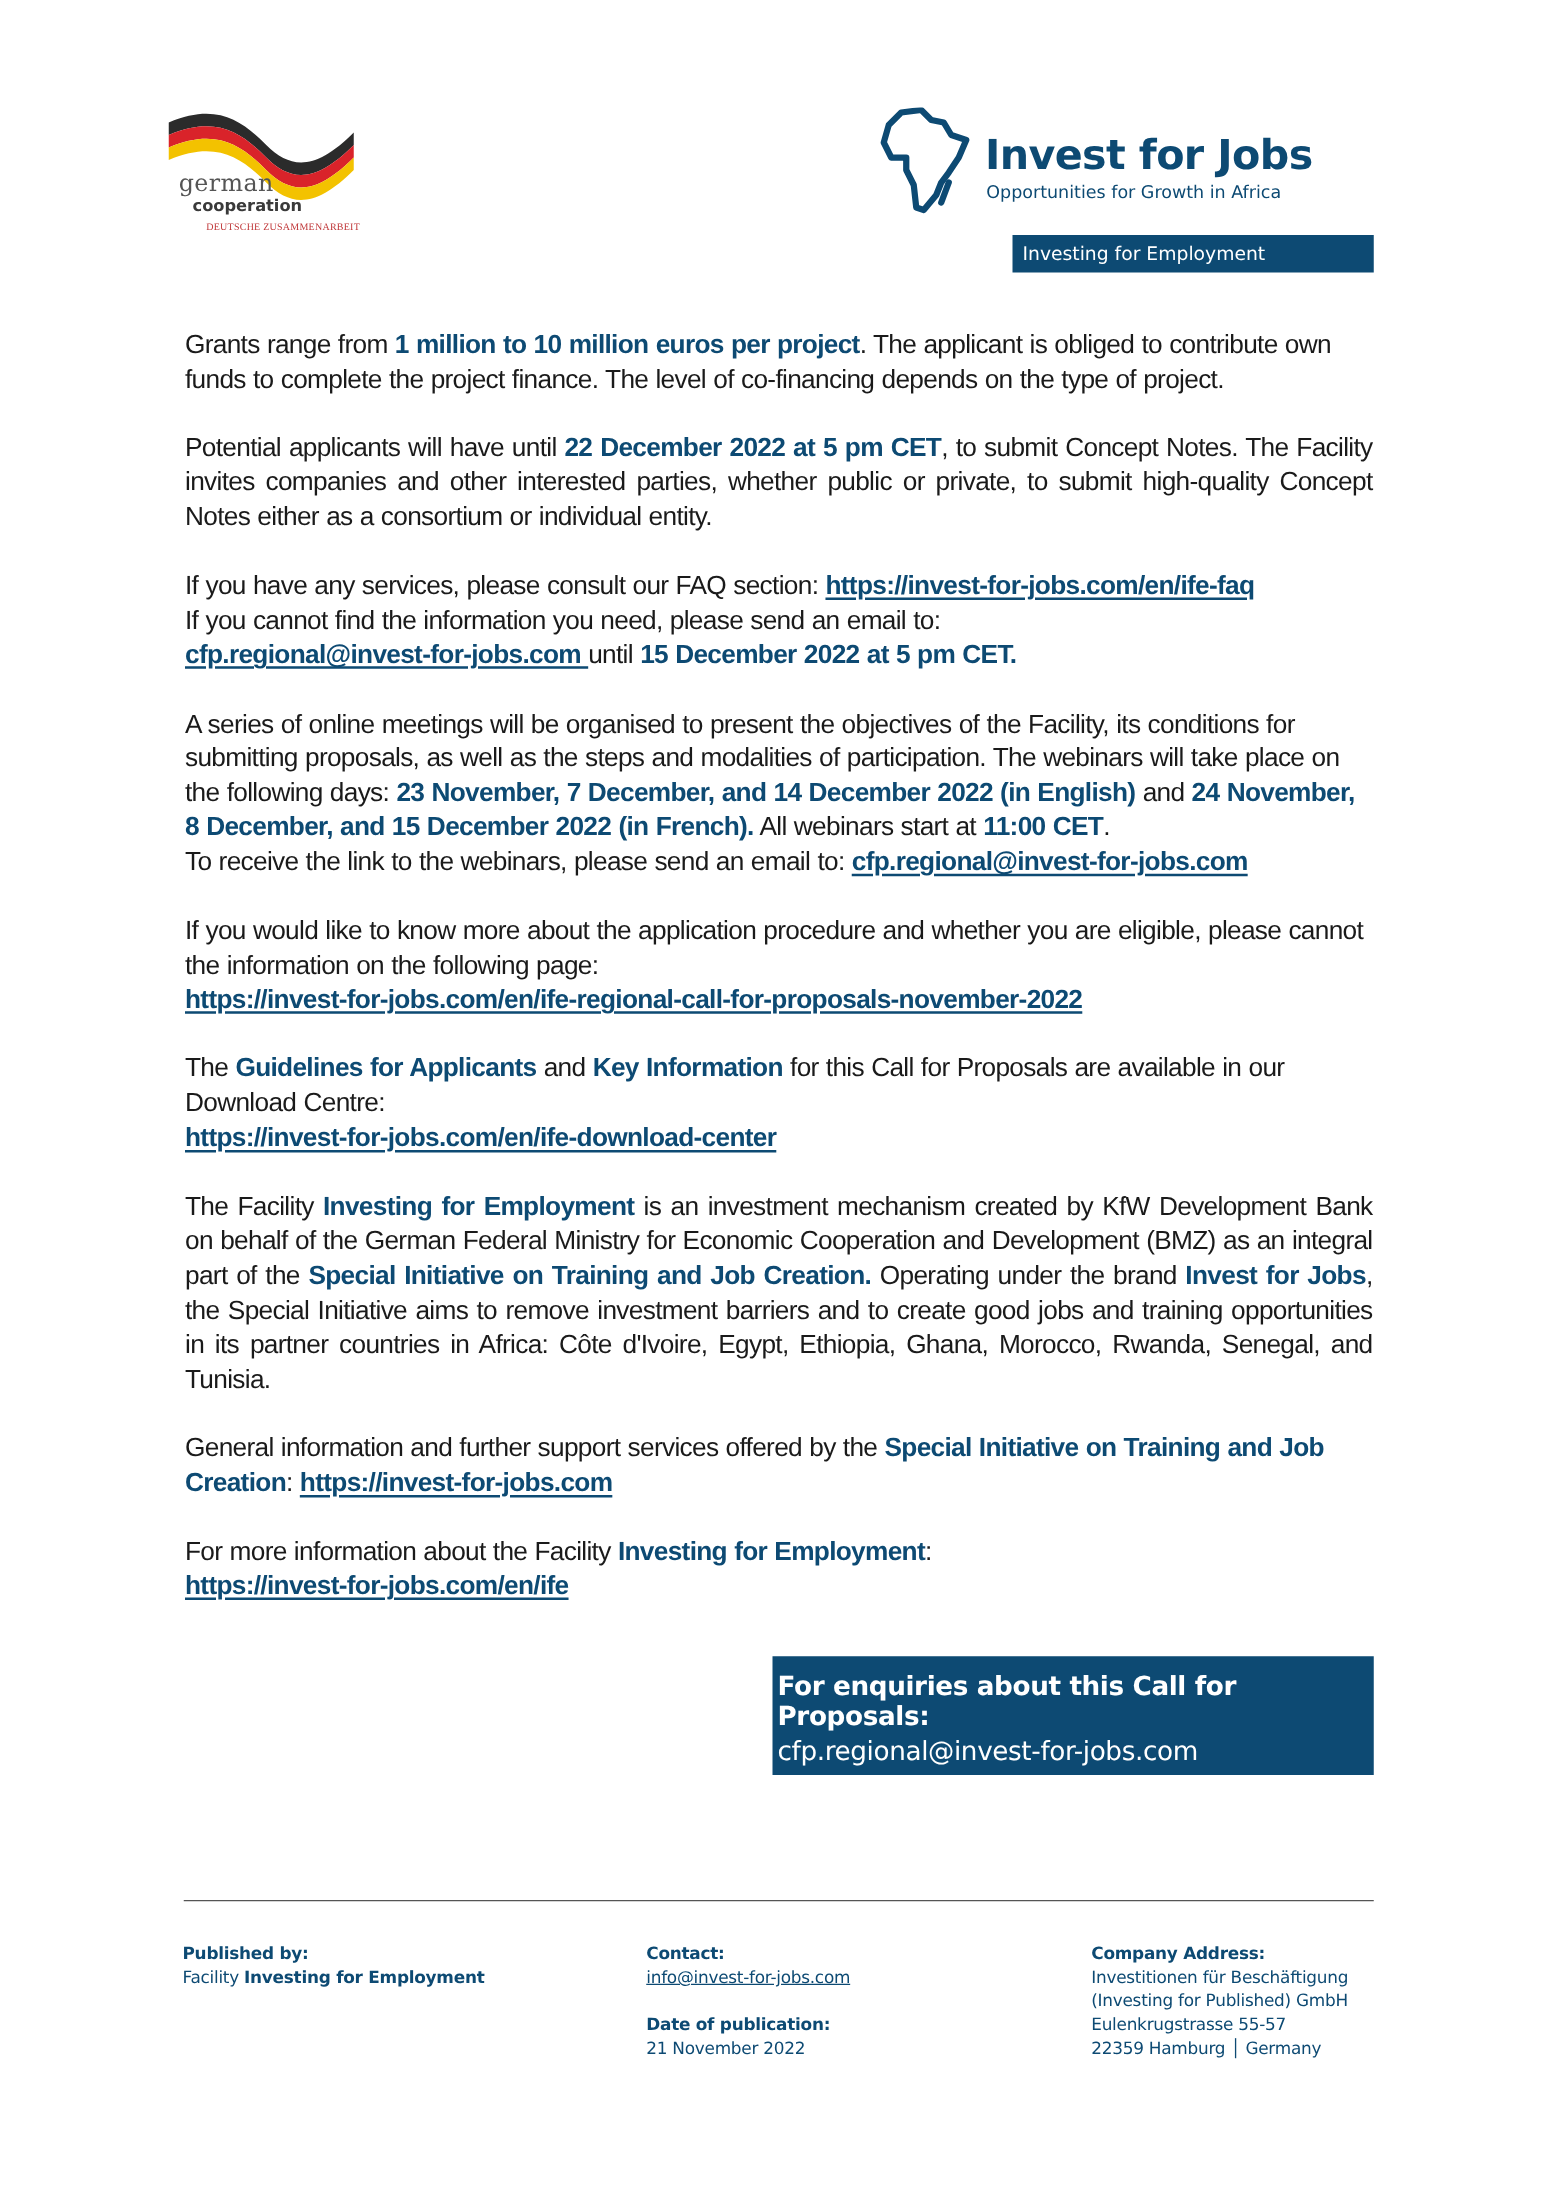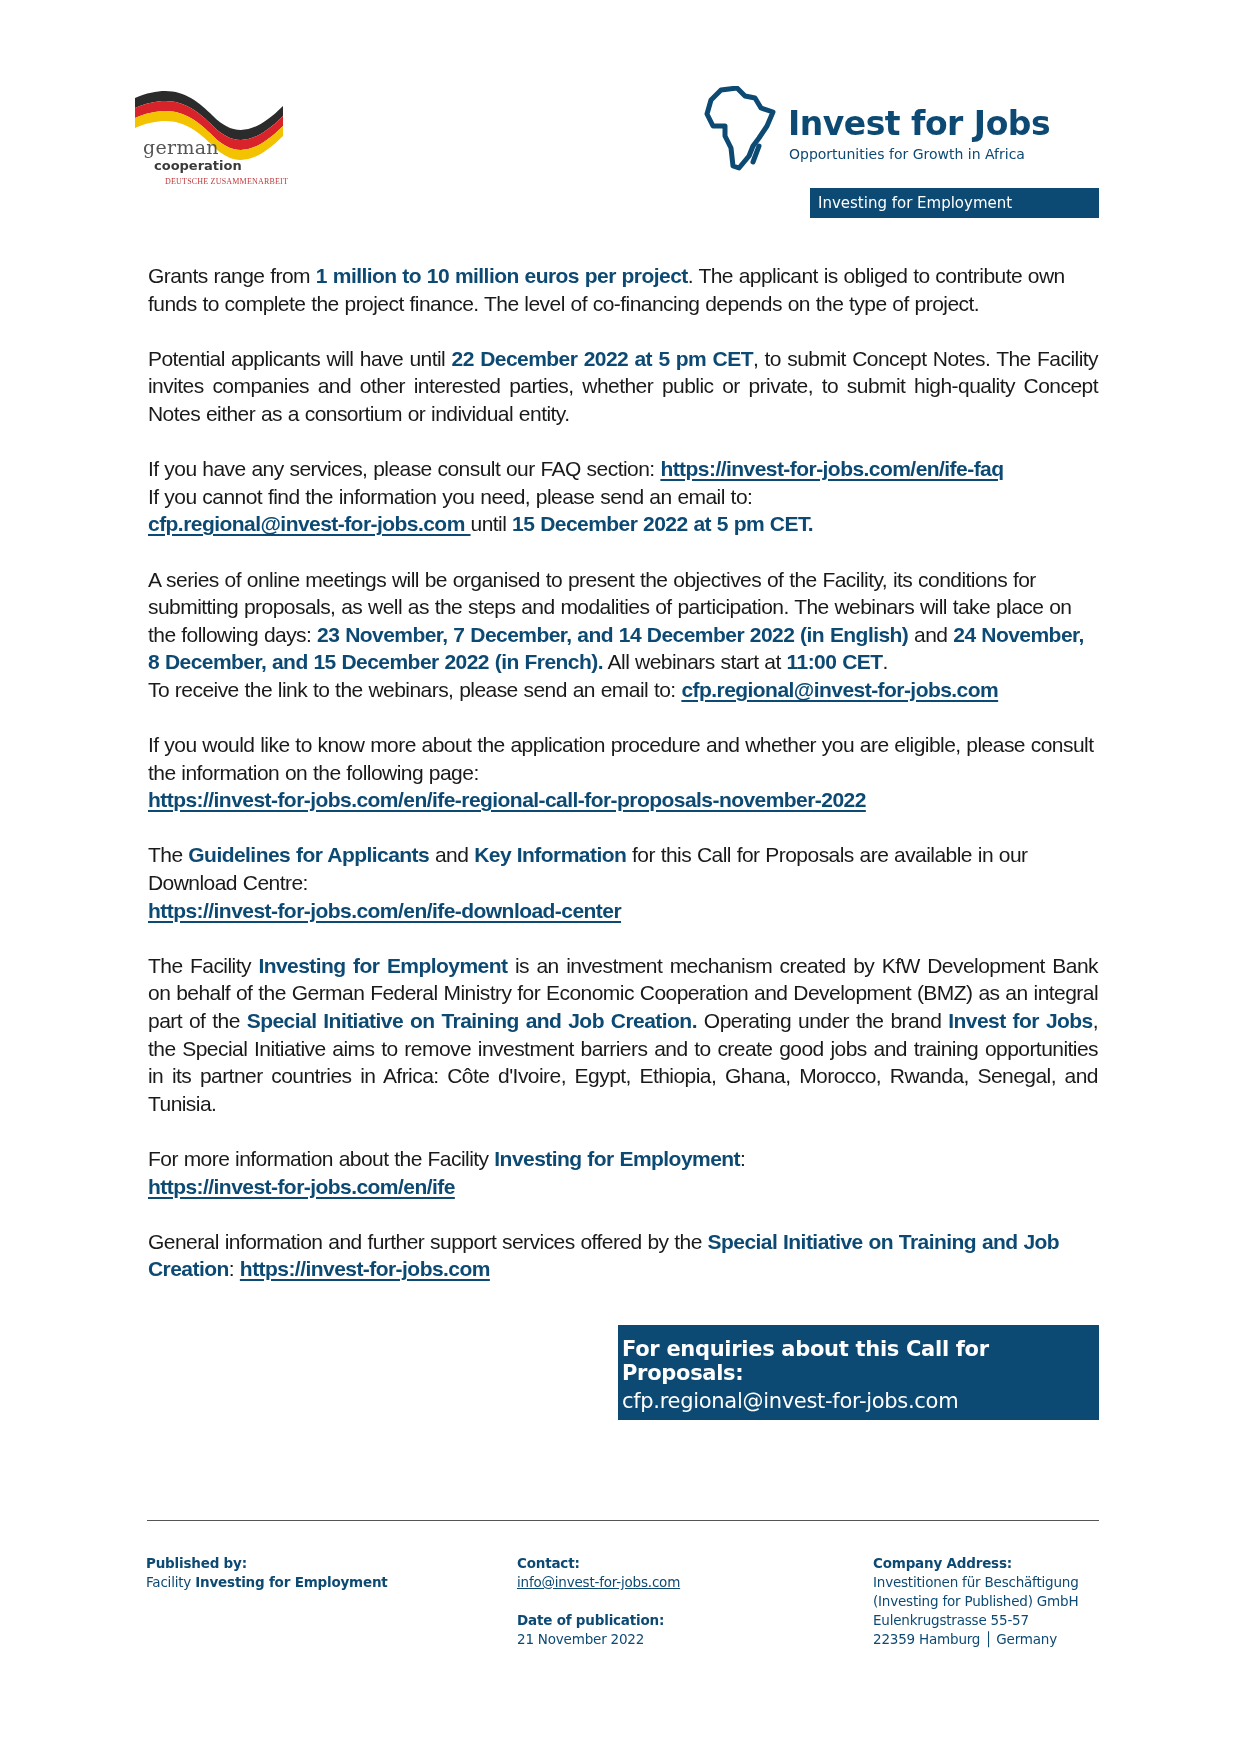"If you would like to" span { text: consult -> cannot }
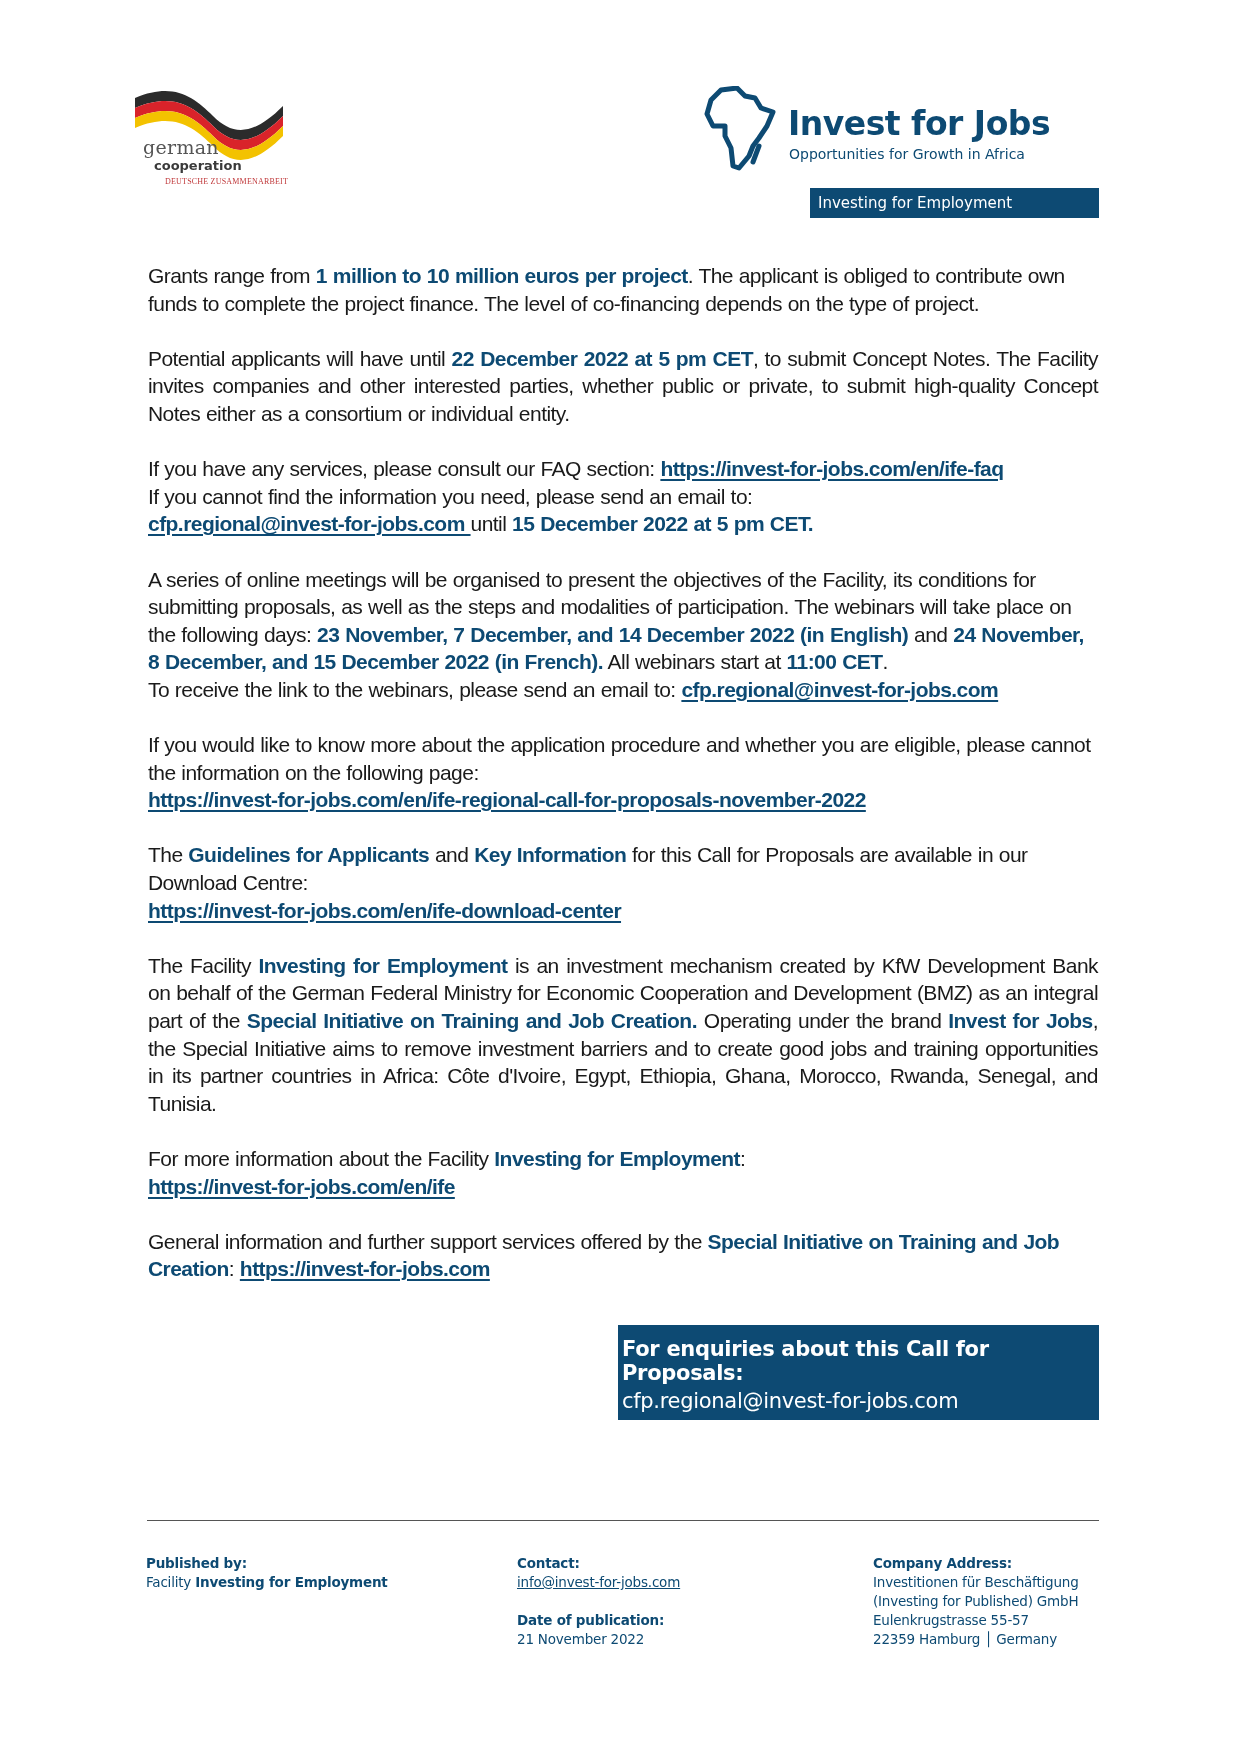"For more information about the" p { order: before "General information and further support" -> after "General information and further support" }
